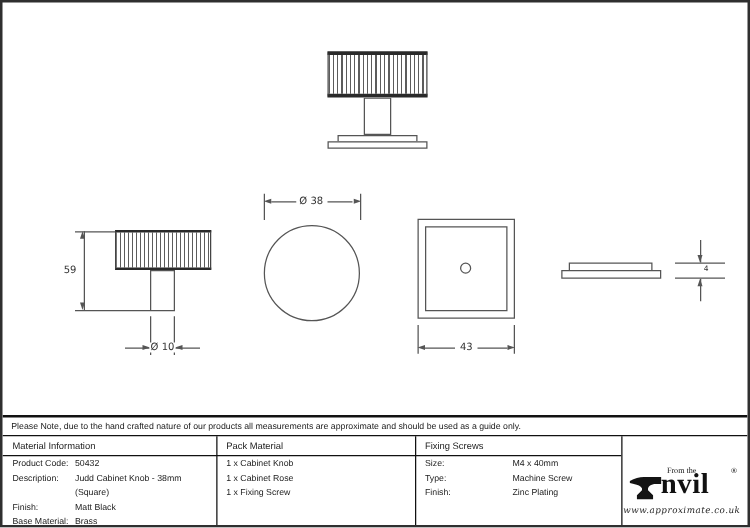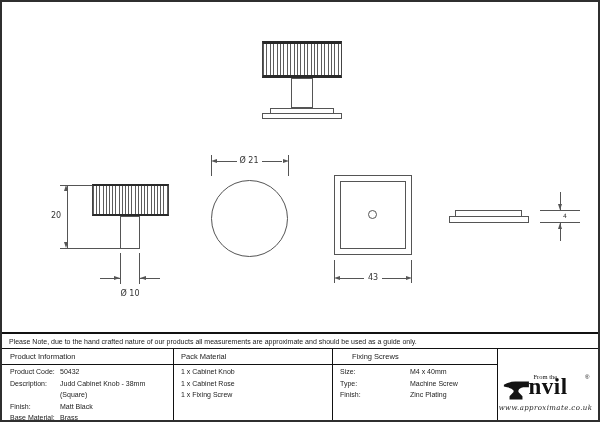"Ø 21" span.dimlbl { text: 21 -> 38 }
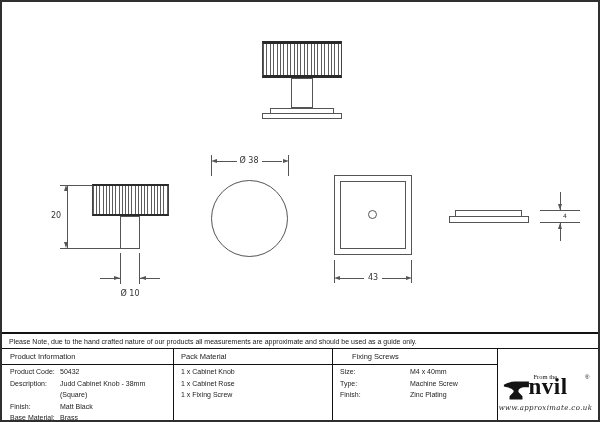"20" span.dimlbl { text: 20 -> 59 }
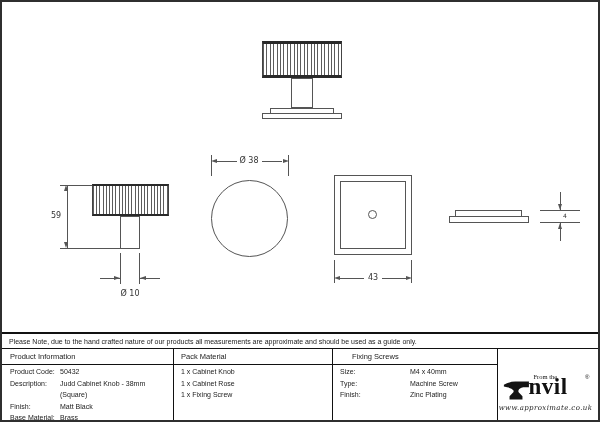"Ø 10" span.dimlbl { top: 292px -> 276px }
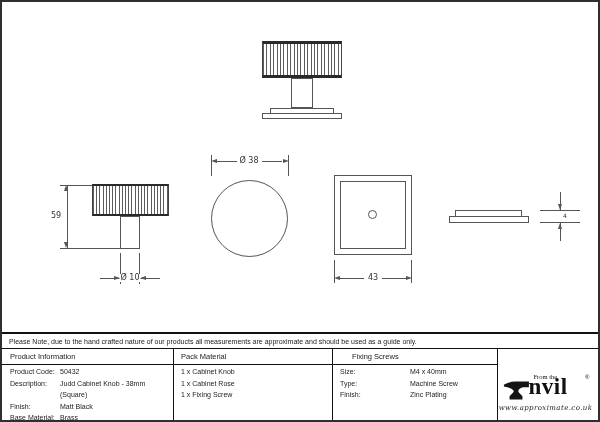"Product Information" span.hdr { text: Product -> Material }
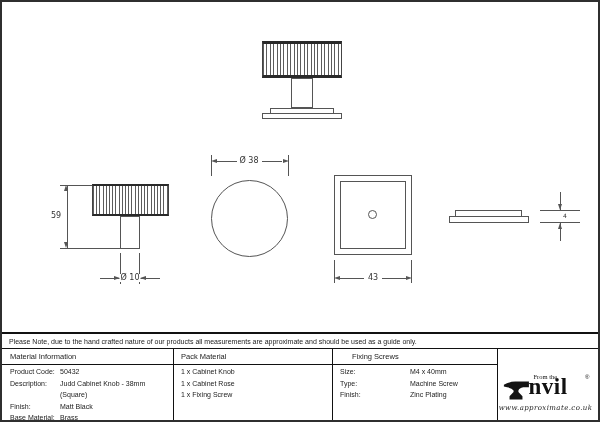"Fixing Screws" span.hdr { left: 350px -> 338px }
